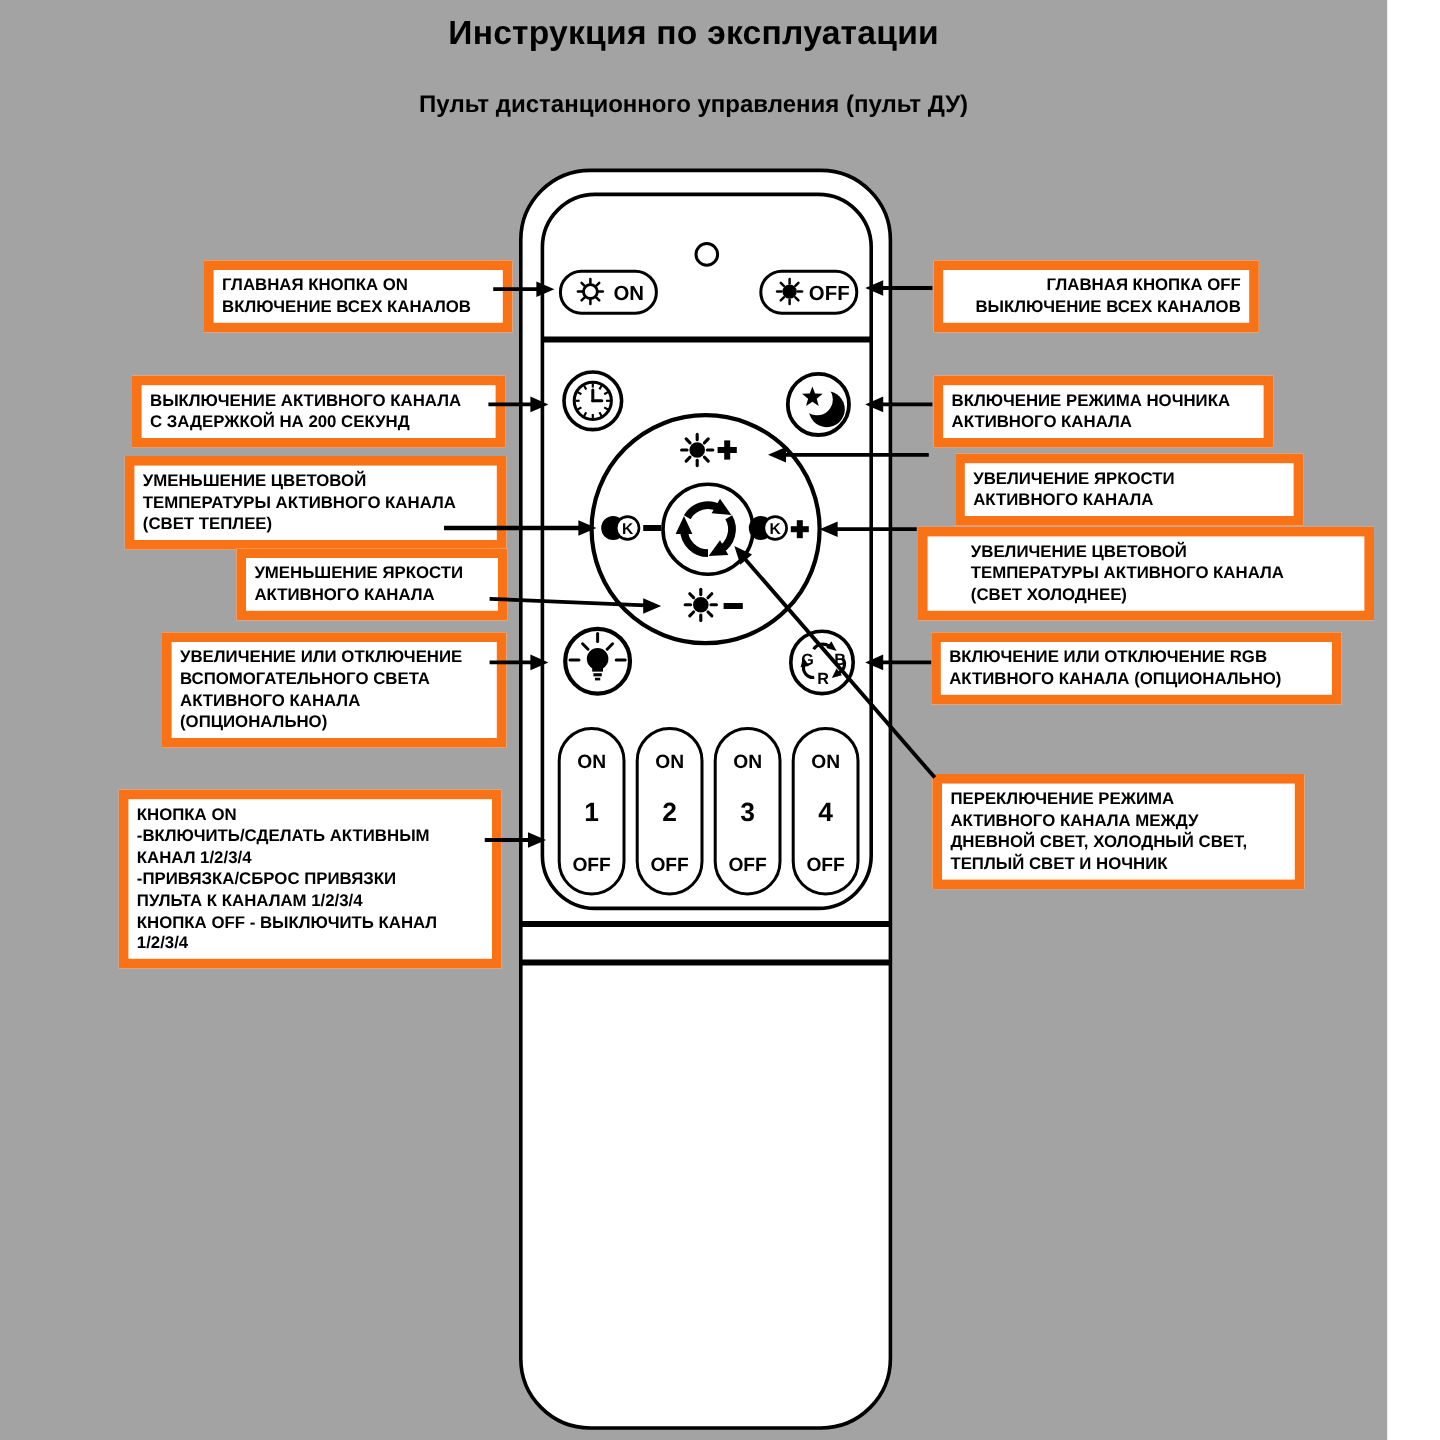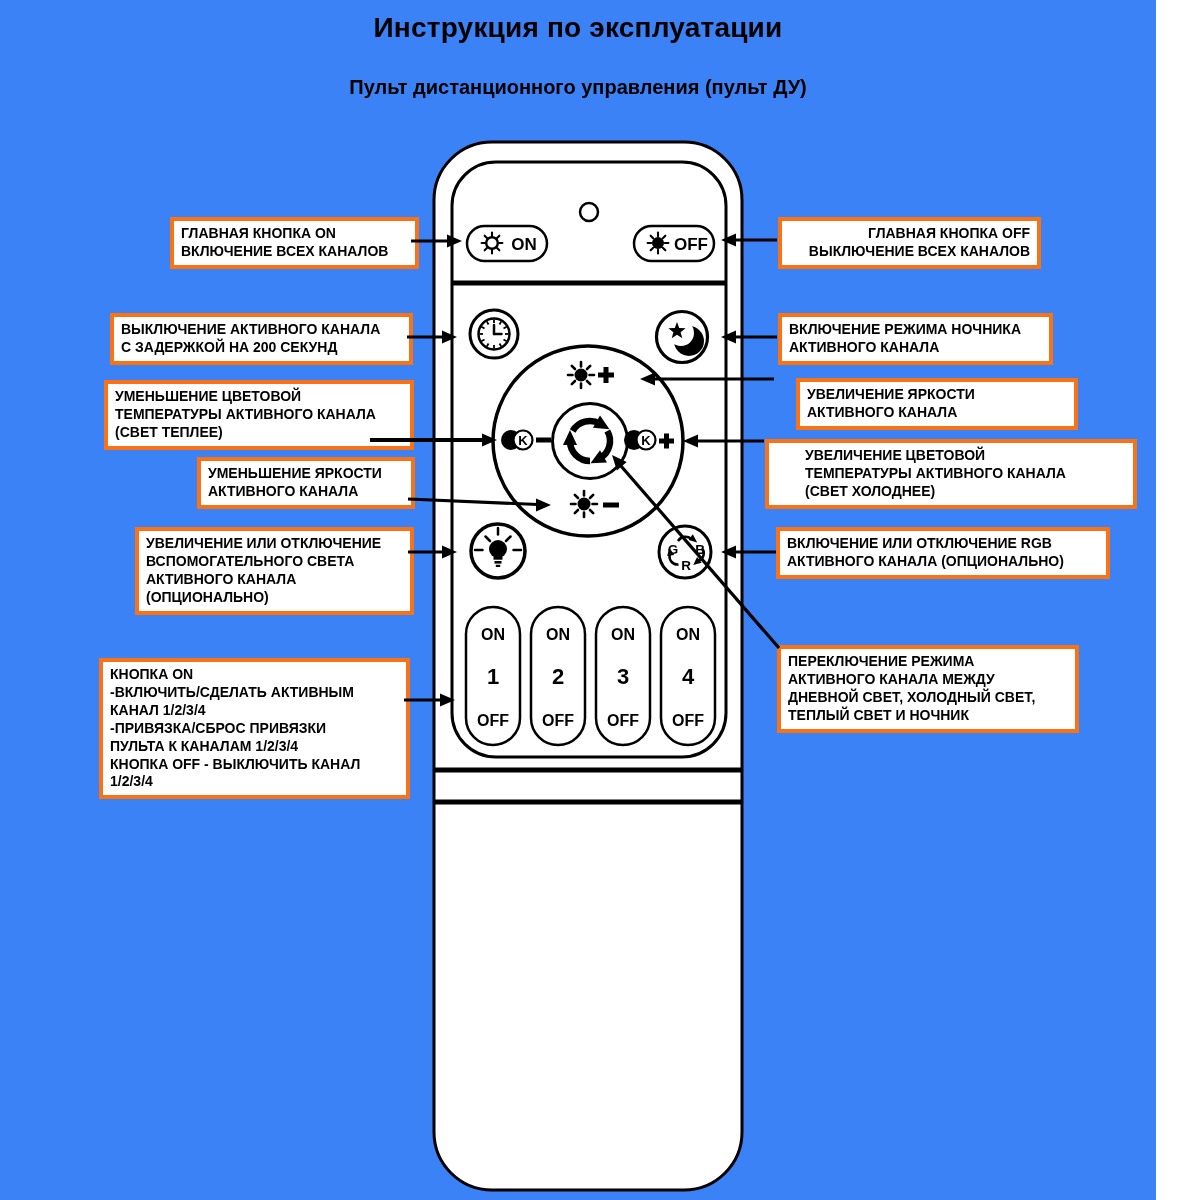"Инструкция по эксплуатации" .canvas { background: #3b82f6 -> #a3a3a3 }
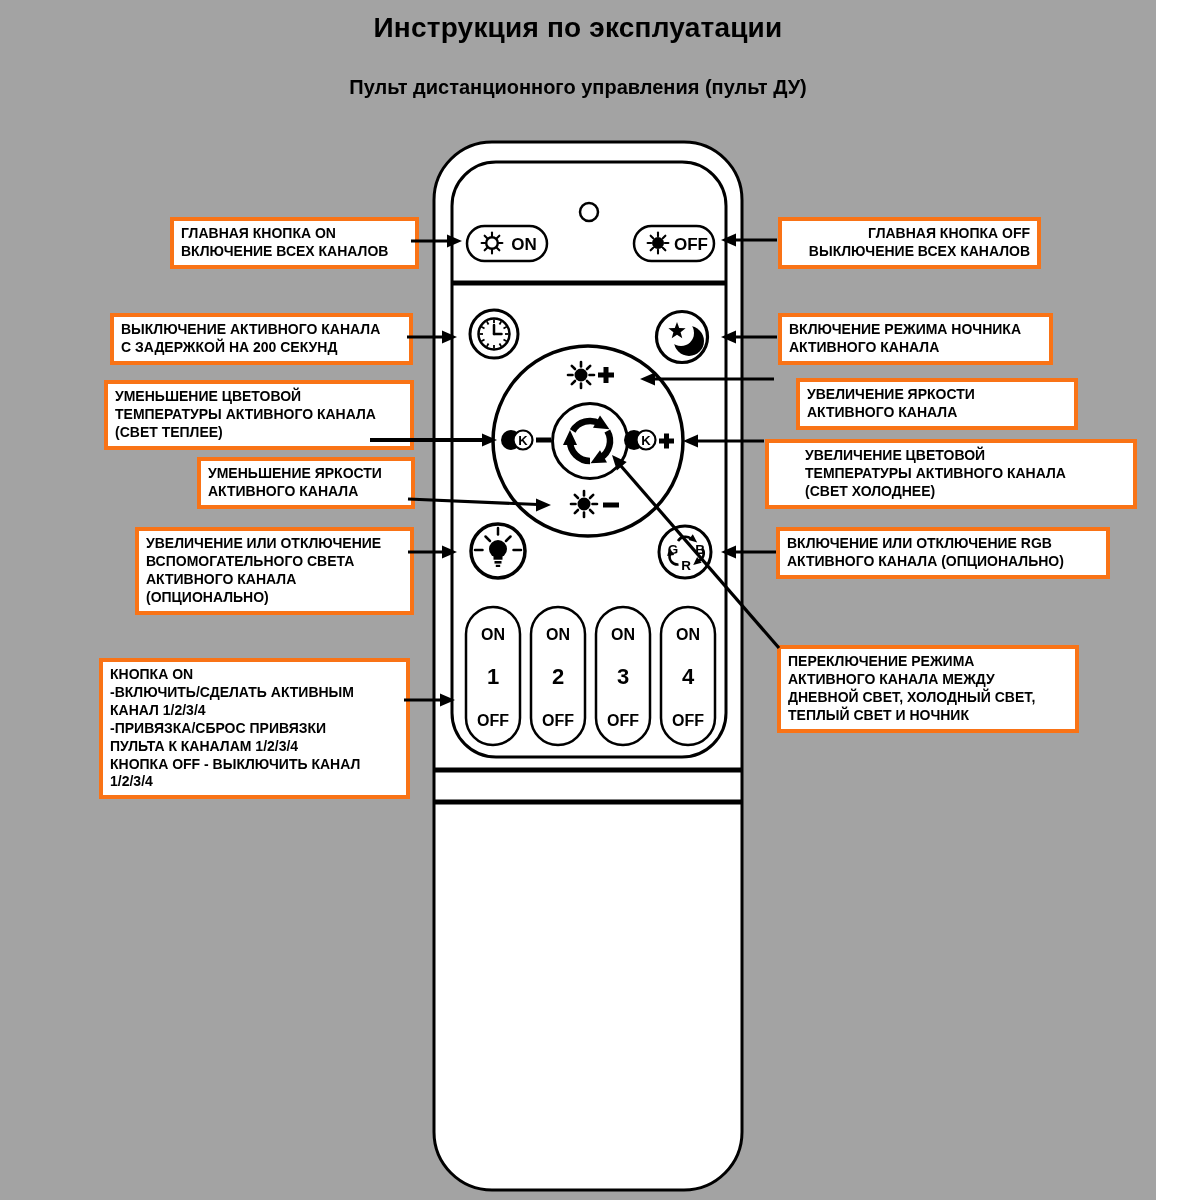"ГЛАВНАЯ КНОПКА ON" .callout { border: 4px solid #f97316 -> 8px solid #f97316 }
